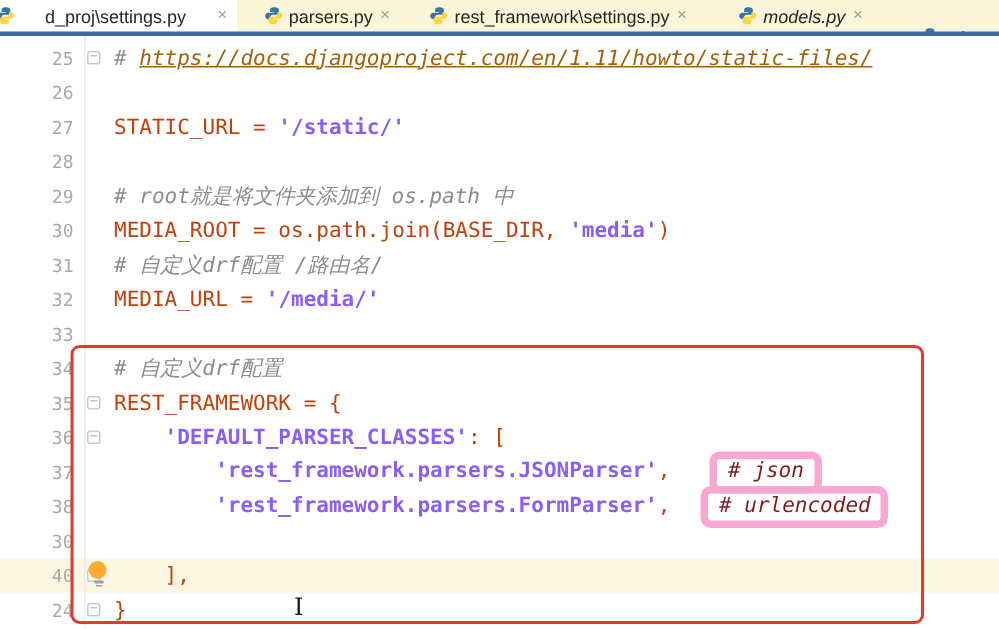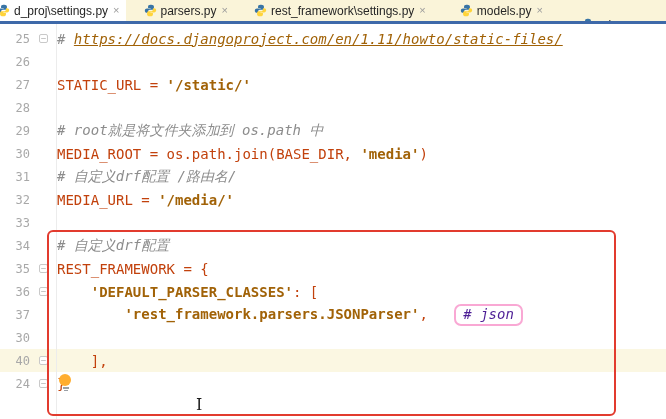"d_proj\settings.py" div.tab { gap: none -> 16px }
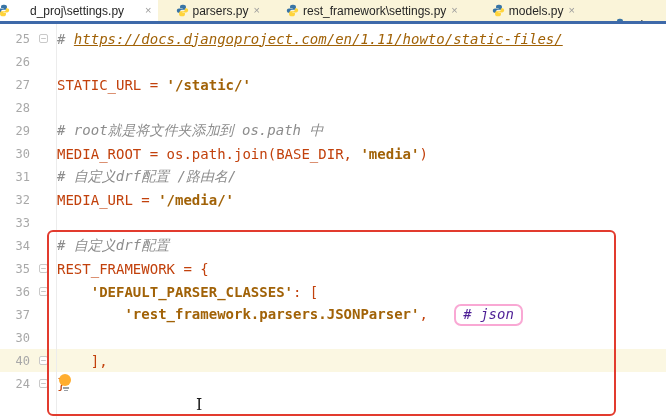"models.py" div.tab { font-style: none -> italic }
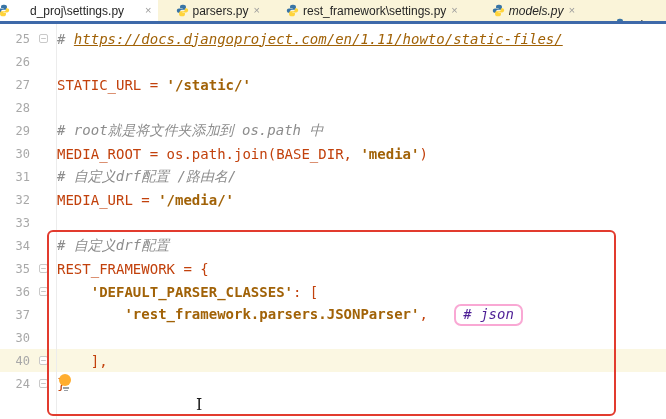"25" .line { padding-left: none -> 19px }
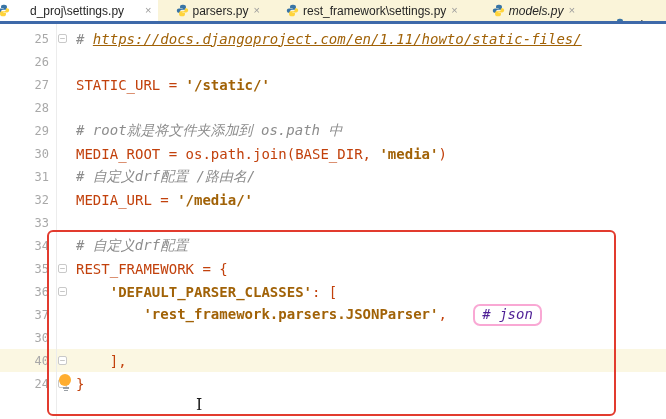"'/static/'" .seg-str { color: #a16207 -> #8b5cf6 }
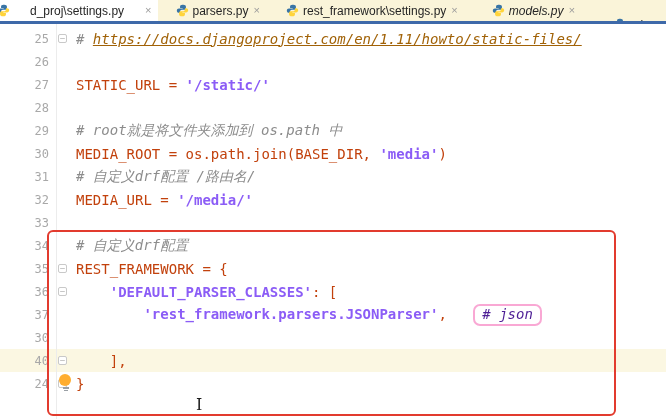"# json" .seg-box { border: 2px solid #f9a8d4 -> 5px solid #f9a8d4; color: #4c1d95 -> #7f1d1d }
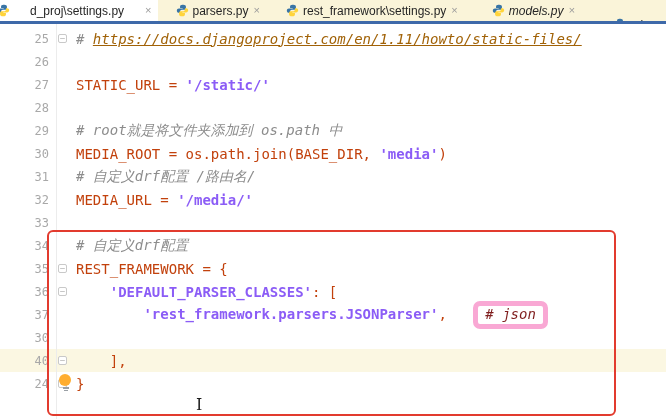"38" div.line { html: none -> <div><span>38</span><span></span><span><span> </span><span>'rest_framework.parsers.FormParser'</span><span>, </span><span># urlencoded</span></span></div> }
